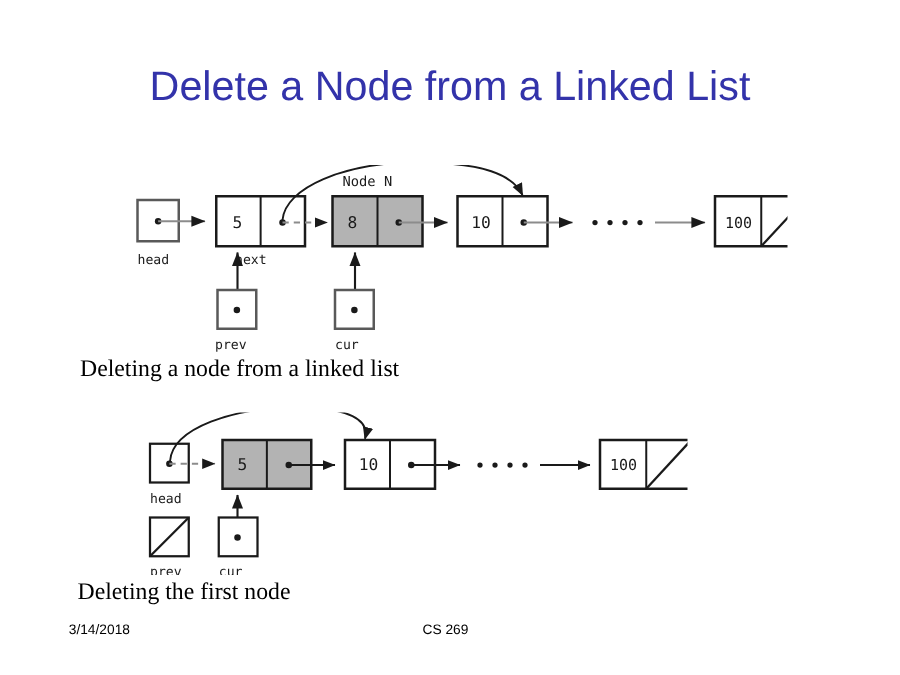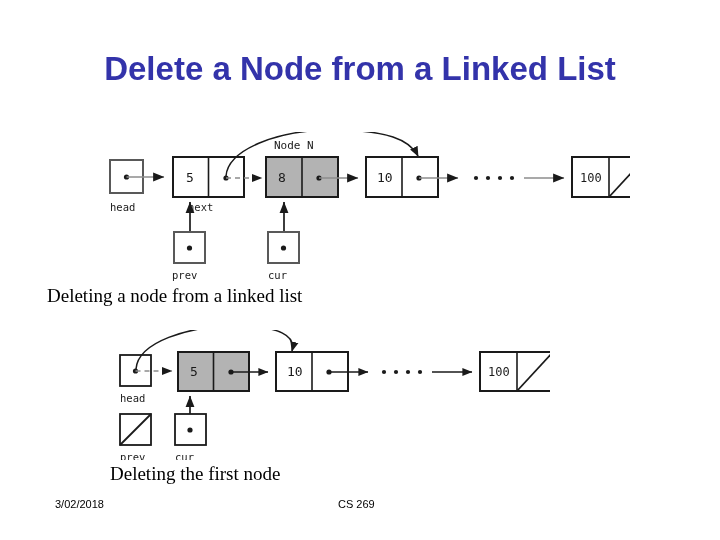"Delete a Node from a" .slide-title { font-weight: 700 -> 400 }
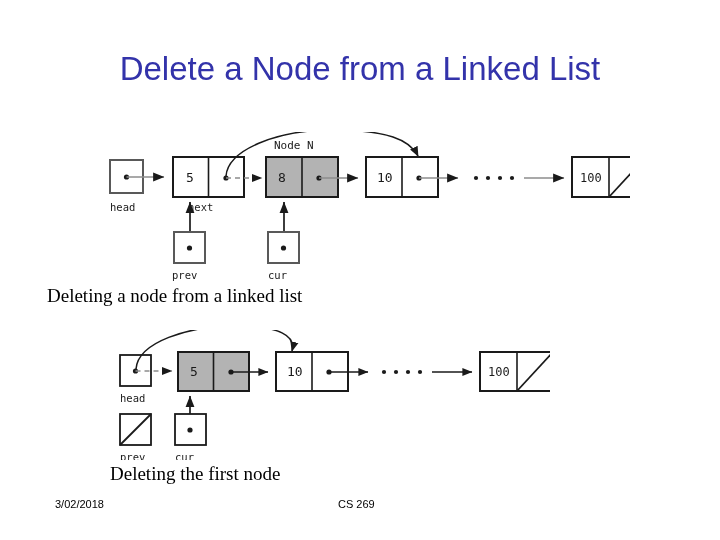"Deleting a node from a" #caption-one { left: 47px -> 64px }
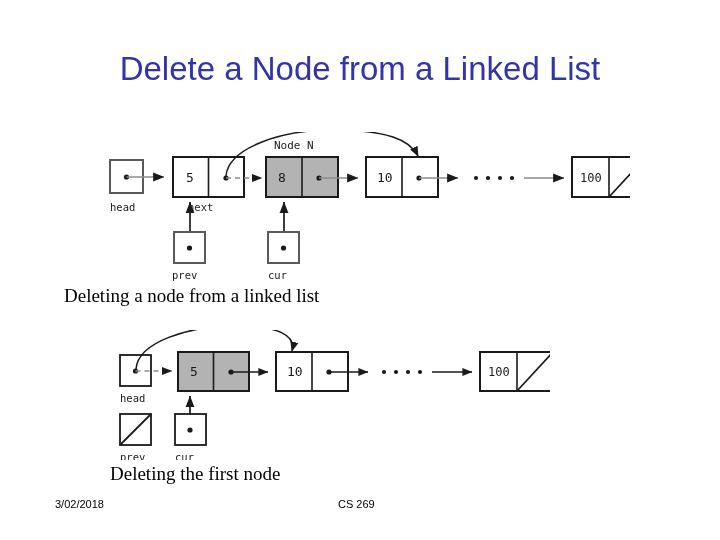"Deleting the first node" #caption-two { margin-left: 48px -> none }
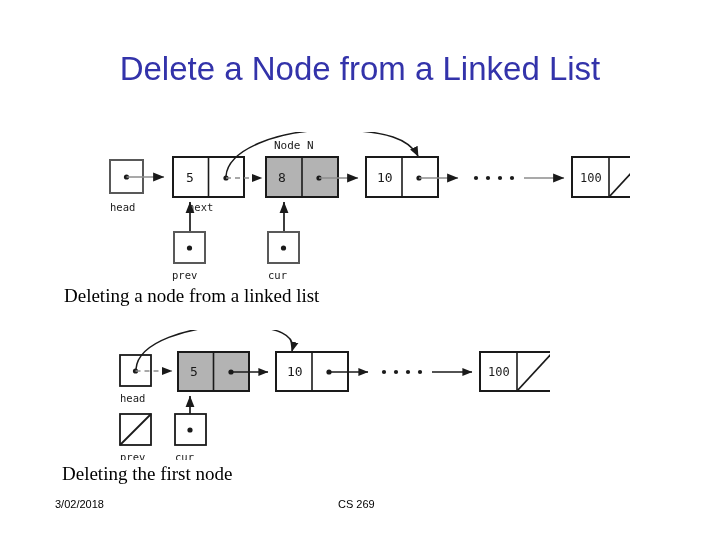"3/02/2018" div.footer-text { text: 3/02/2018 -> 3/14/2018 }
